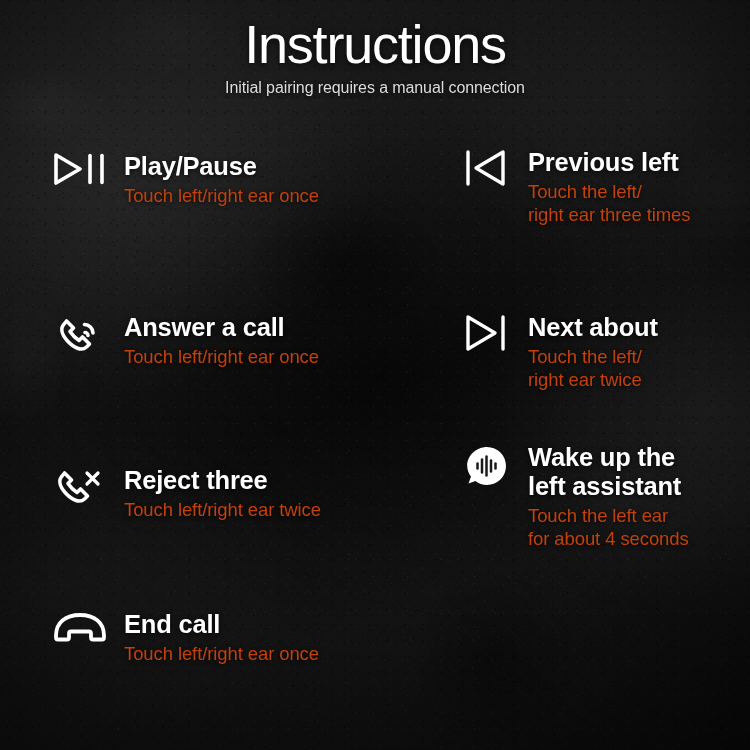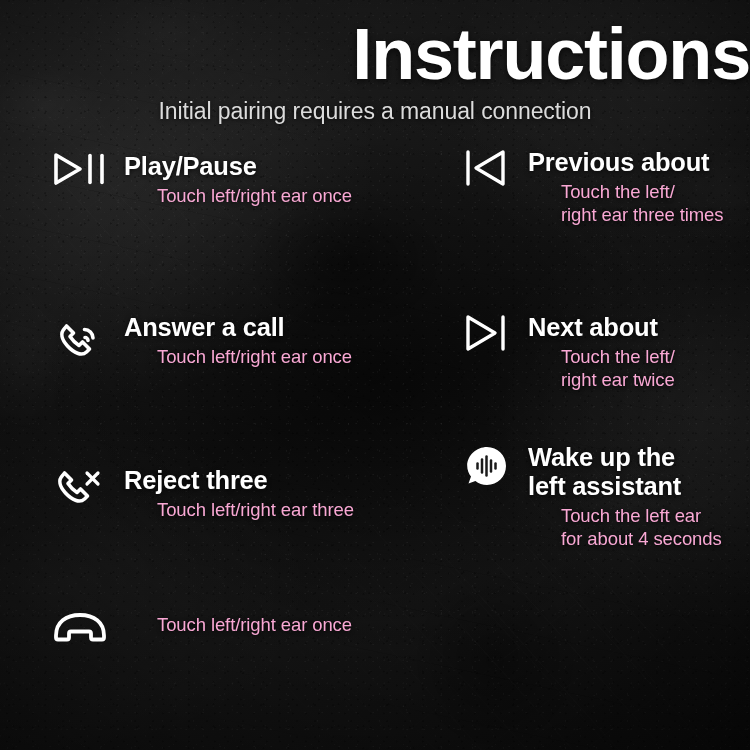"Instructions" .title { font-size: 72px -> 54px; font-weight: bold -> normal; text-align: right -> none }
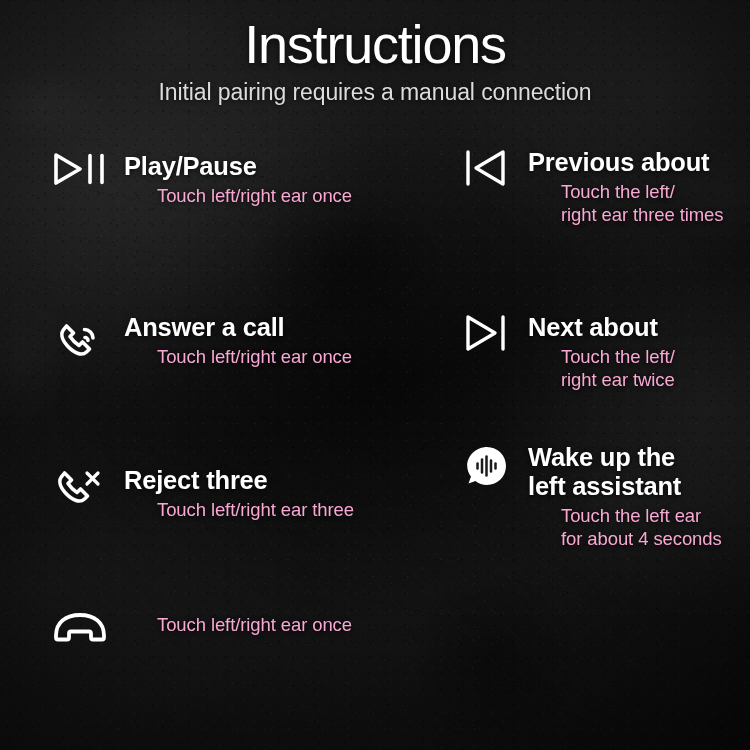"Initial pairing requires a manual" .subtitle { font-size: 23px -> 16px }
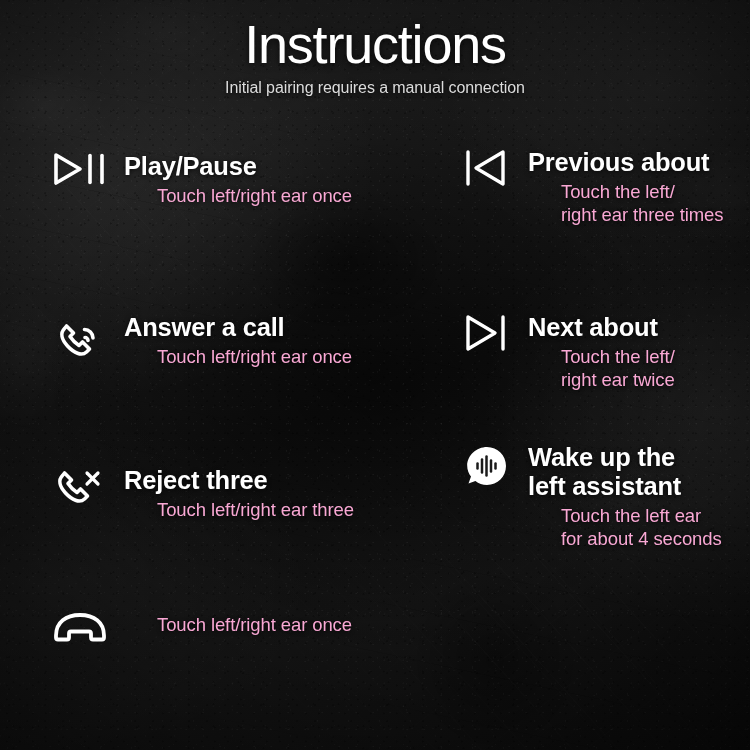"Previous about" div.item-title { text: about -> left }
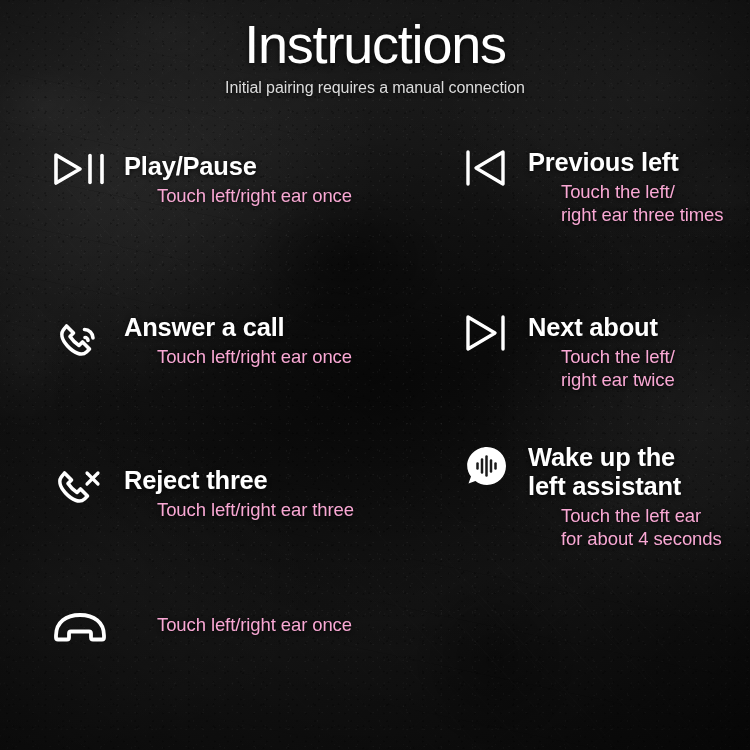"Touch left/right ear once" .item-desc { color: #f9a8d4 -> #c2410c; margin-left: 33px -> none }
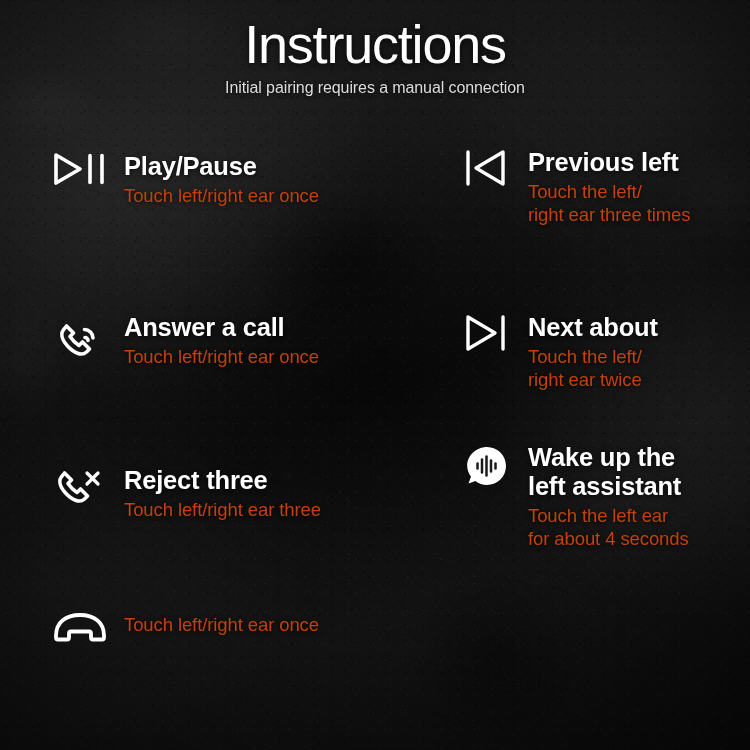"Answer a call" .i2 { align-items: flex-end -> none }
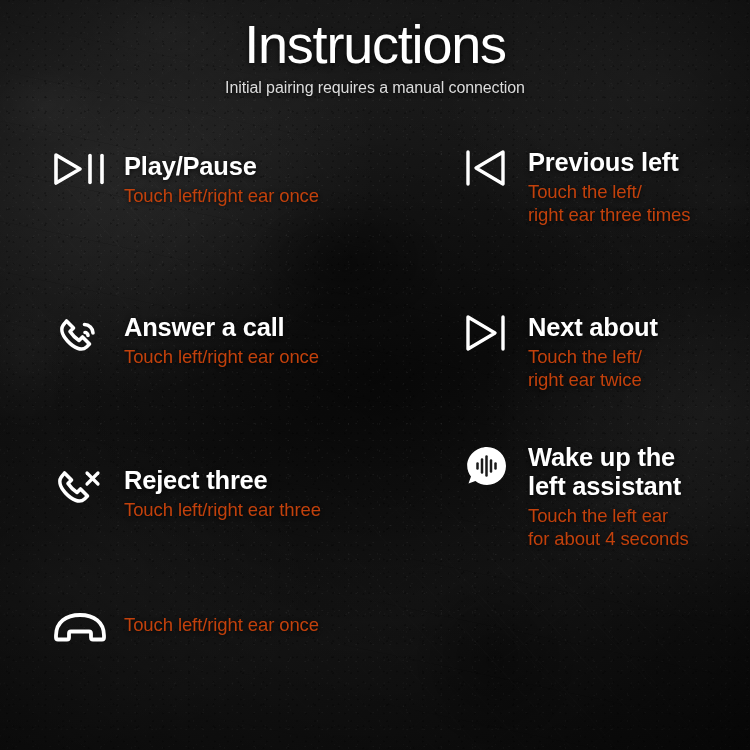"Touch left/right ear three" div.item-desc { text: three -> twice }
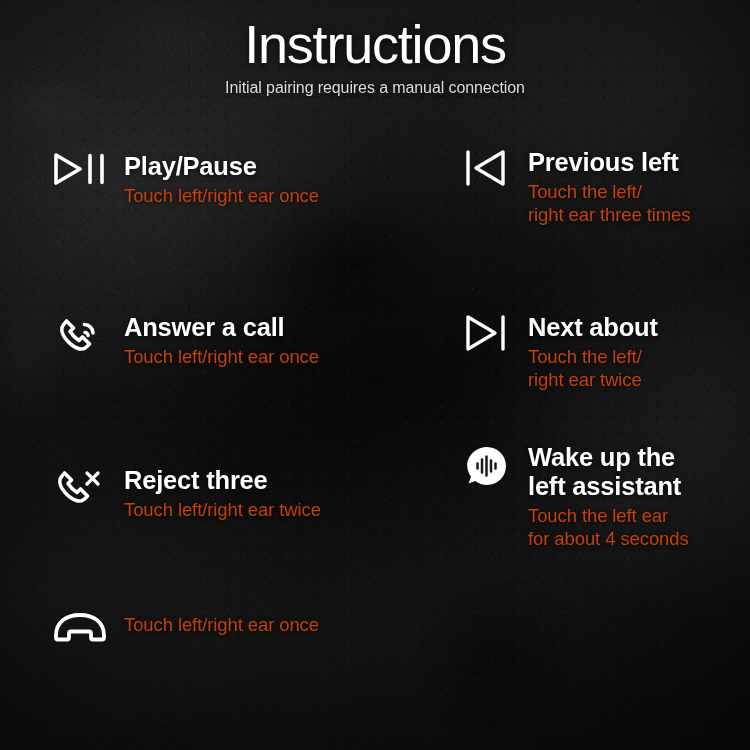"End call" div.item-title { html: none -> <div>End call</div> }
